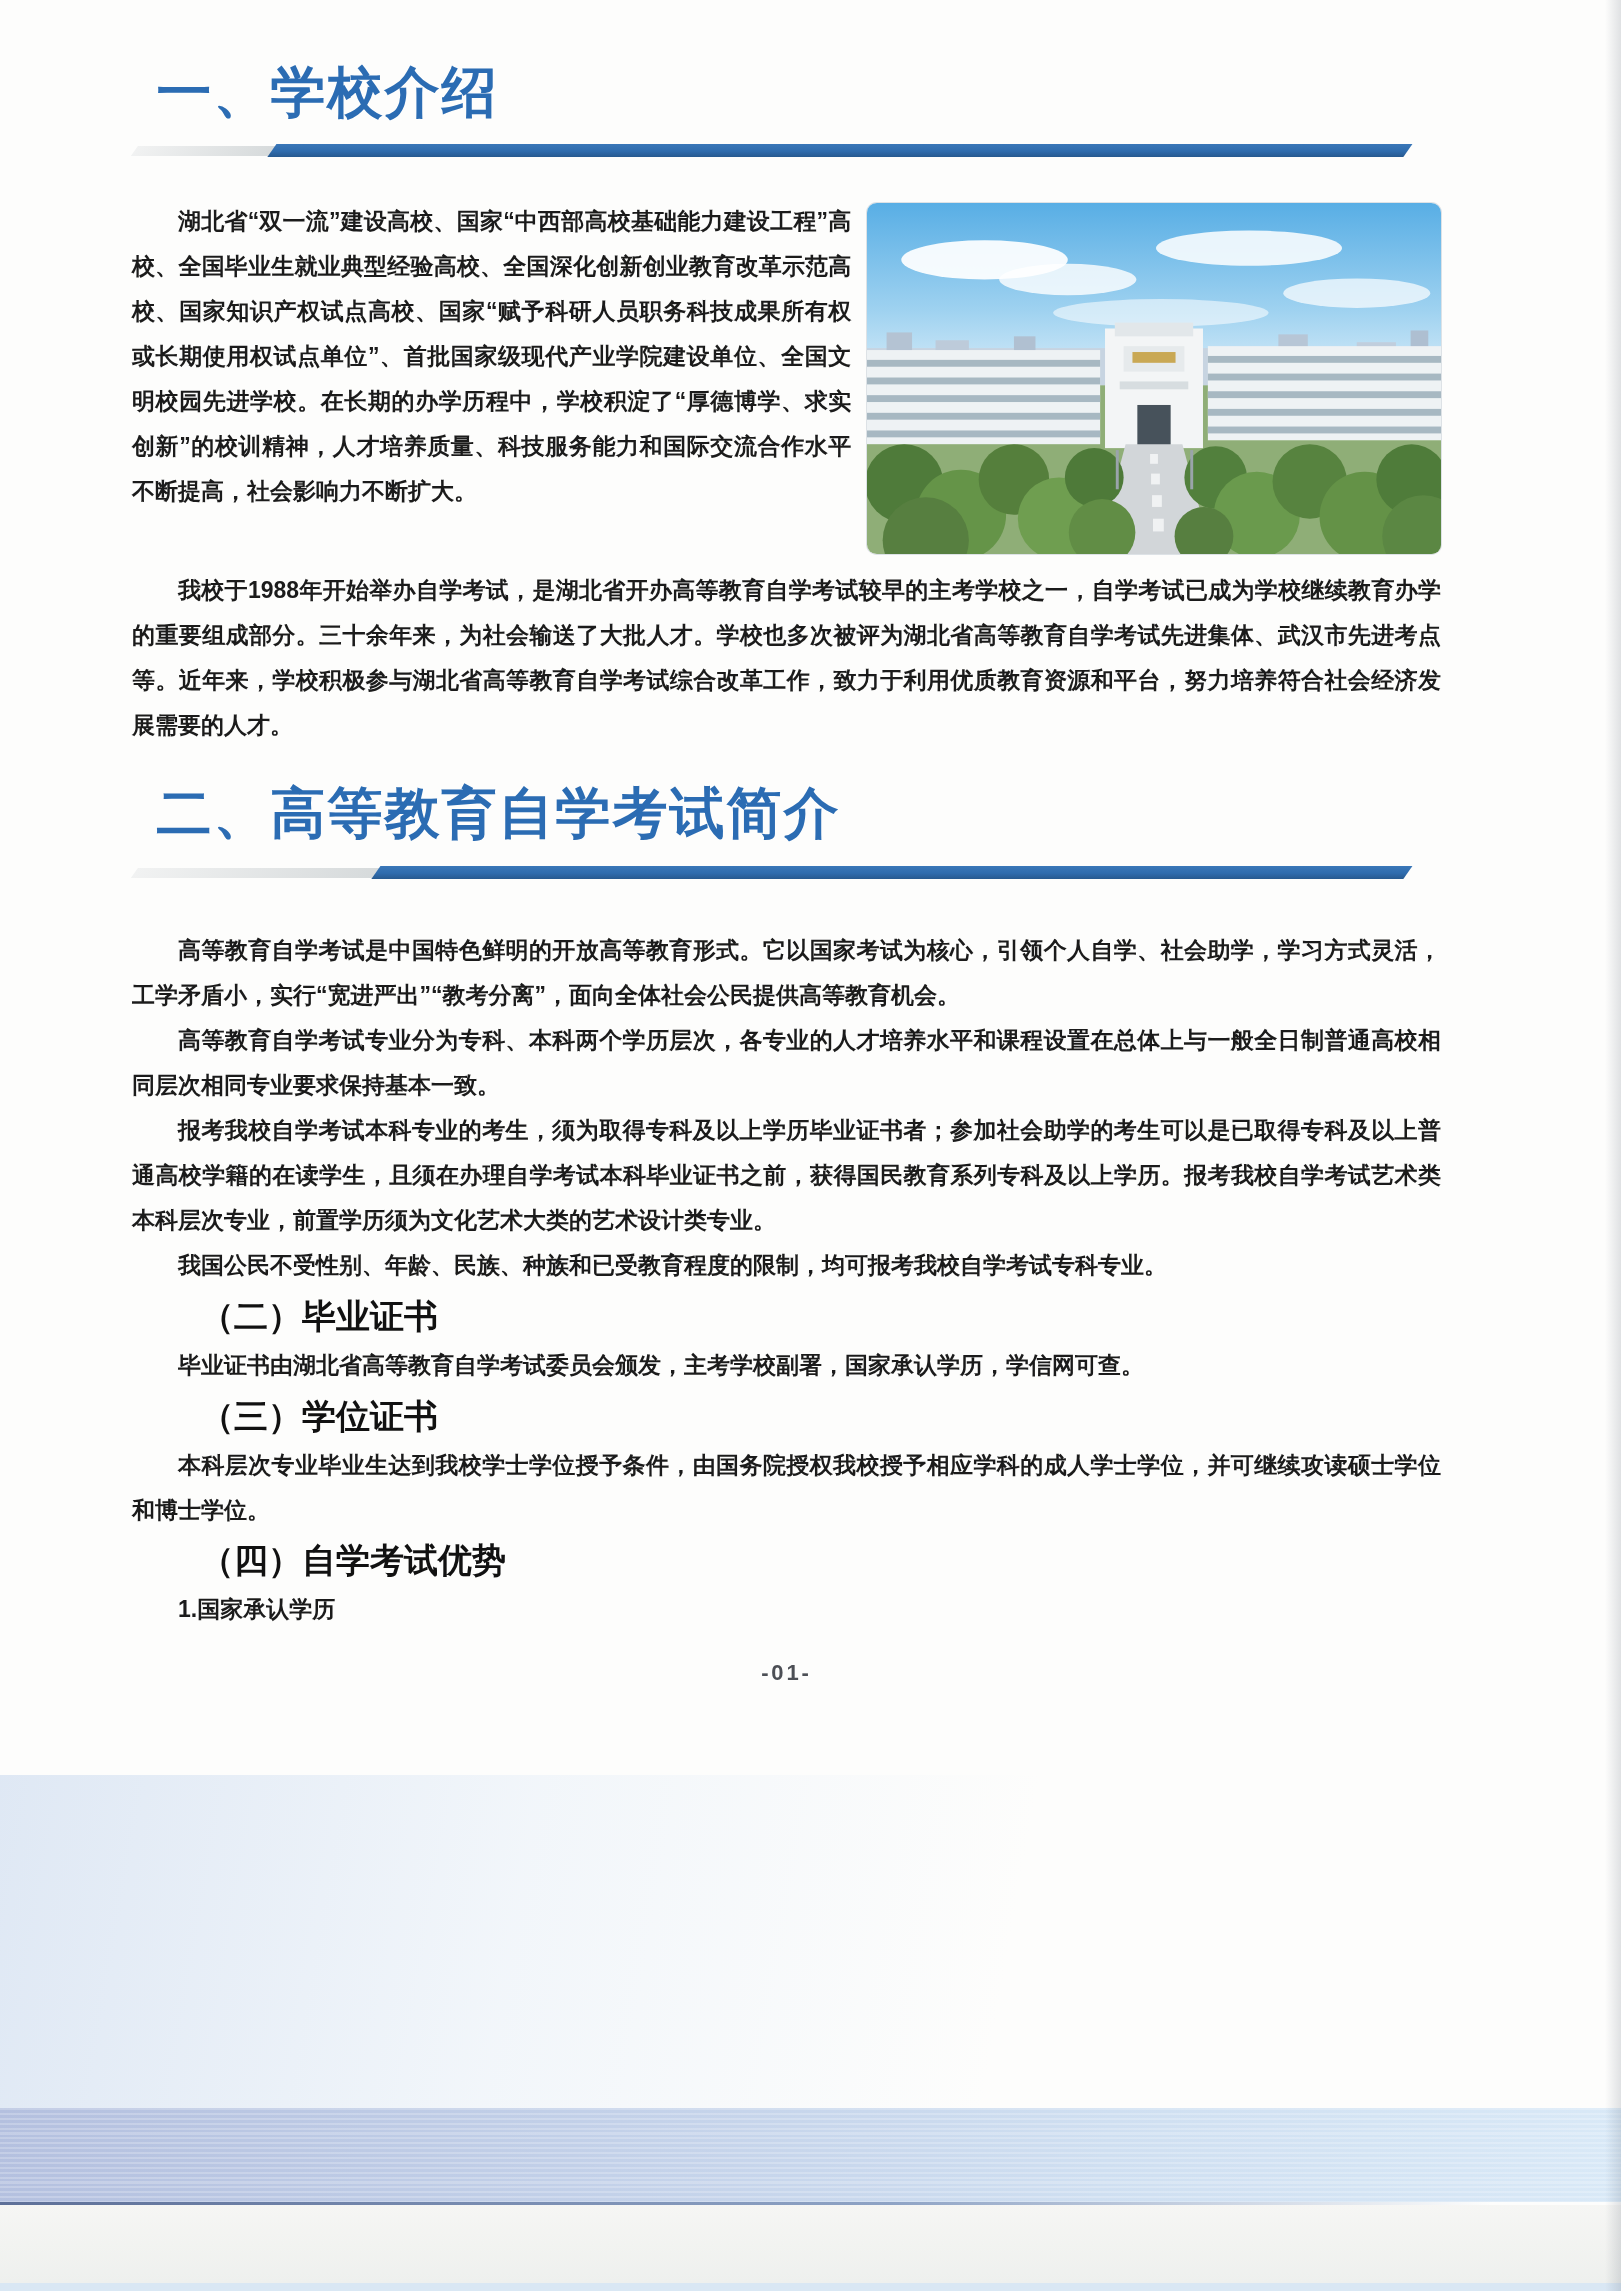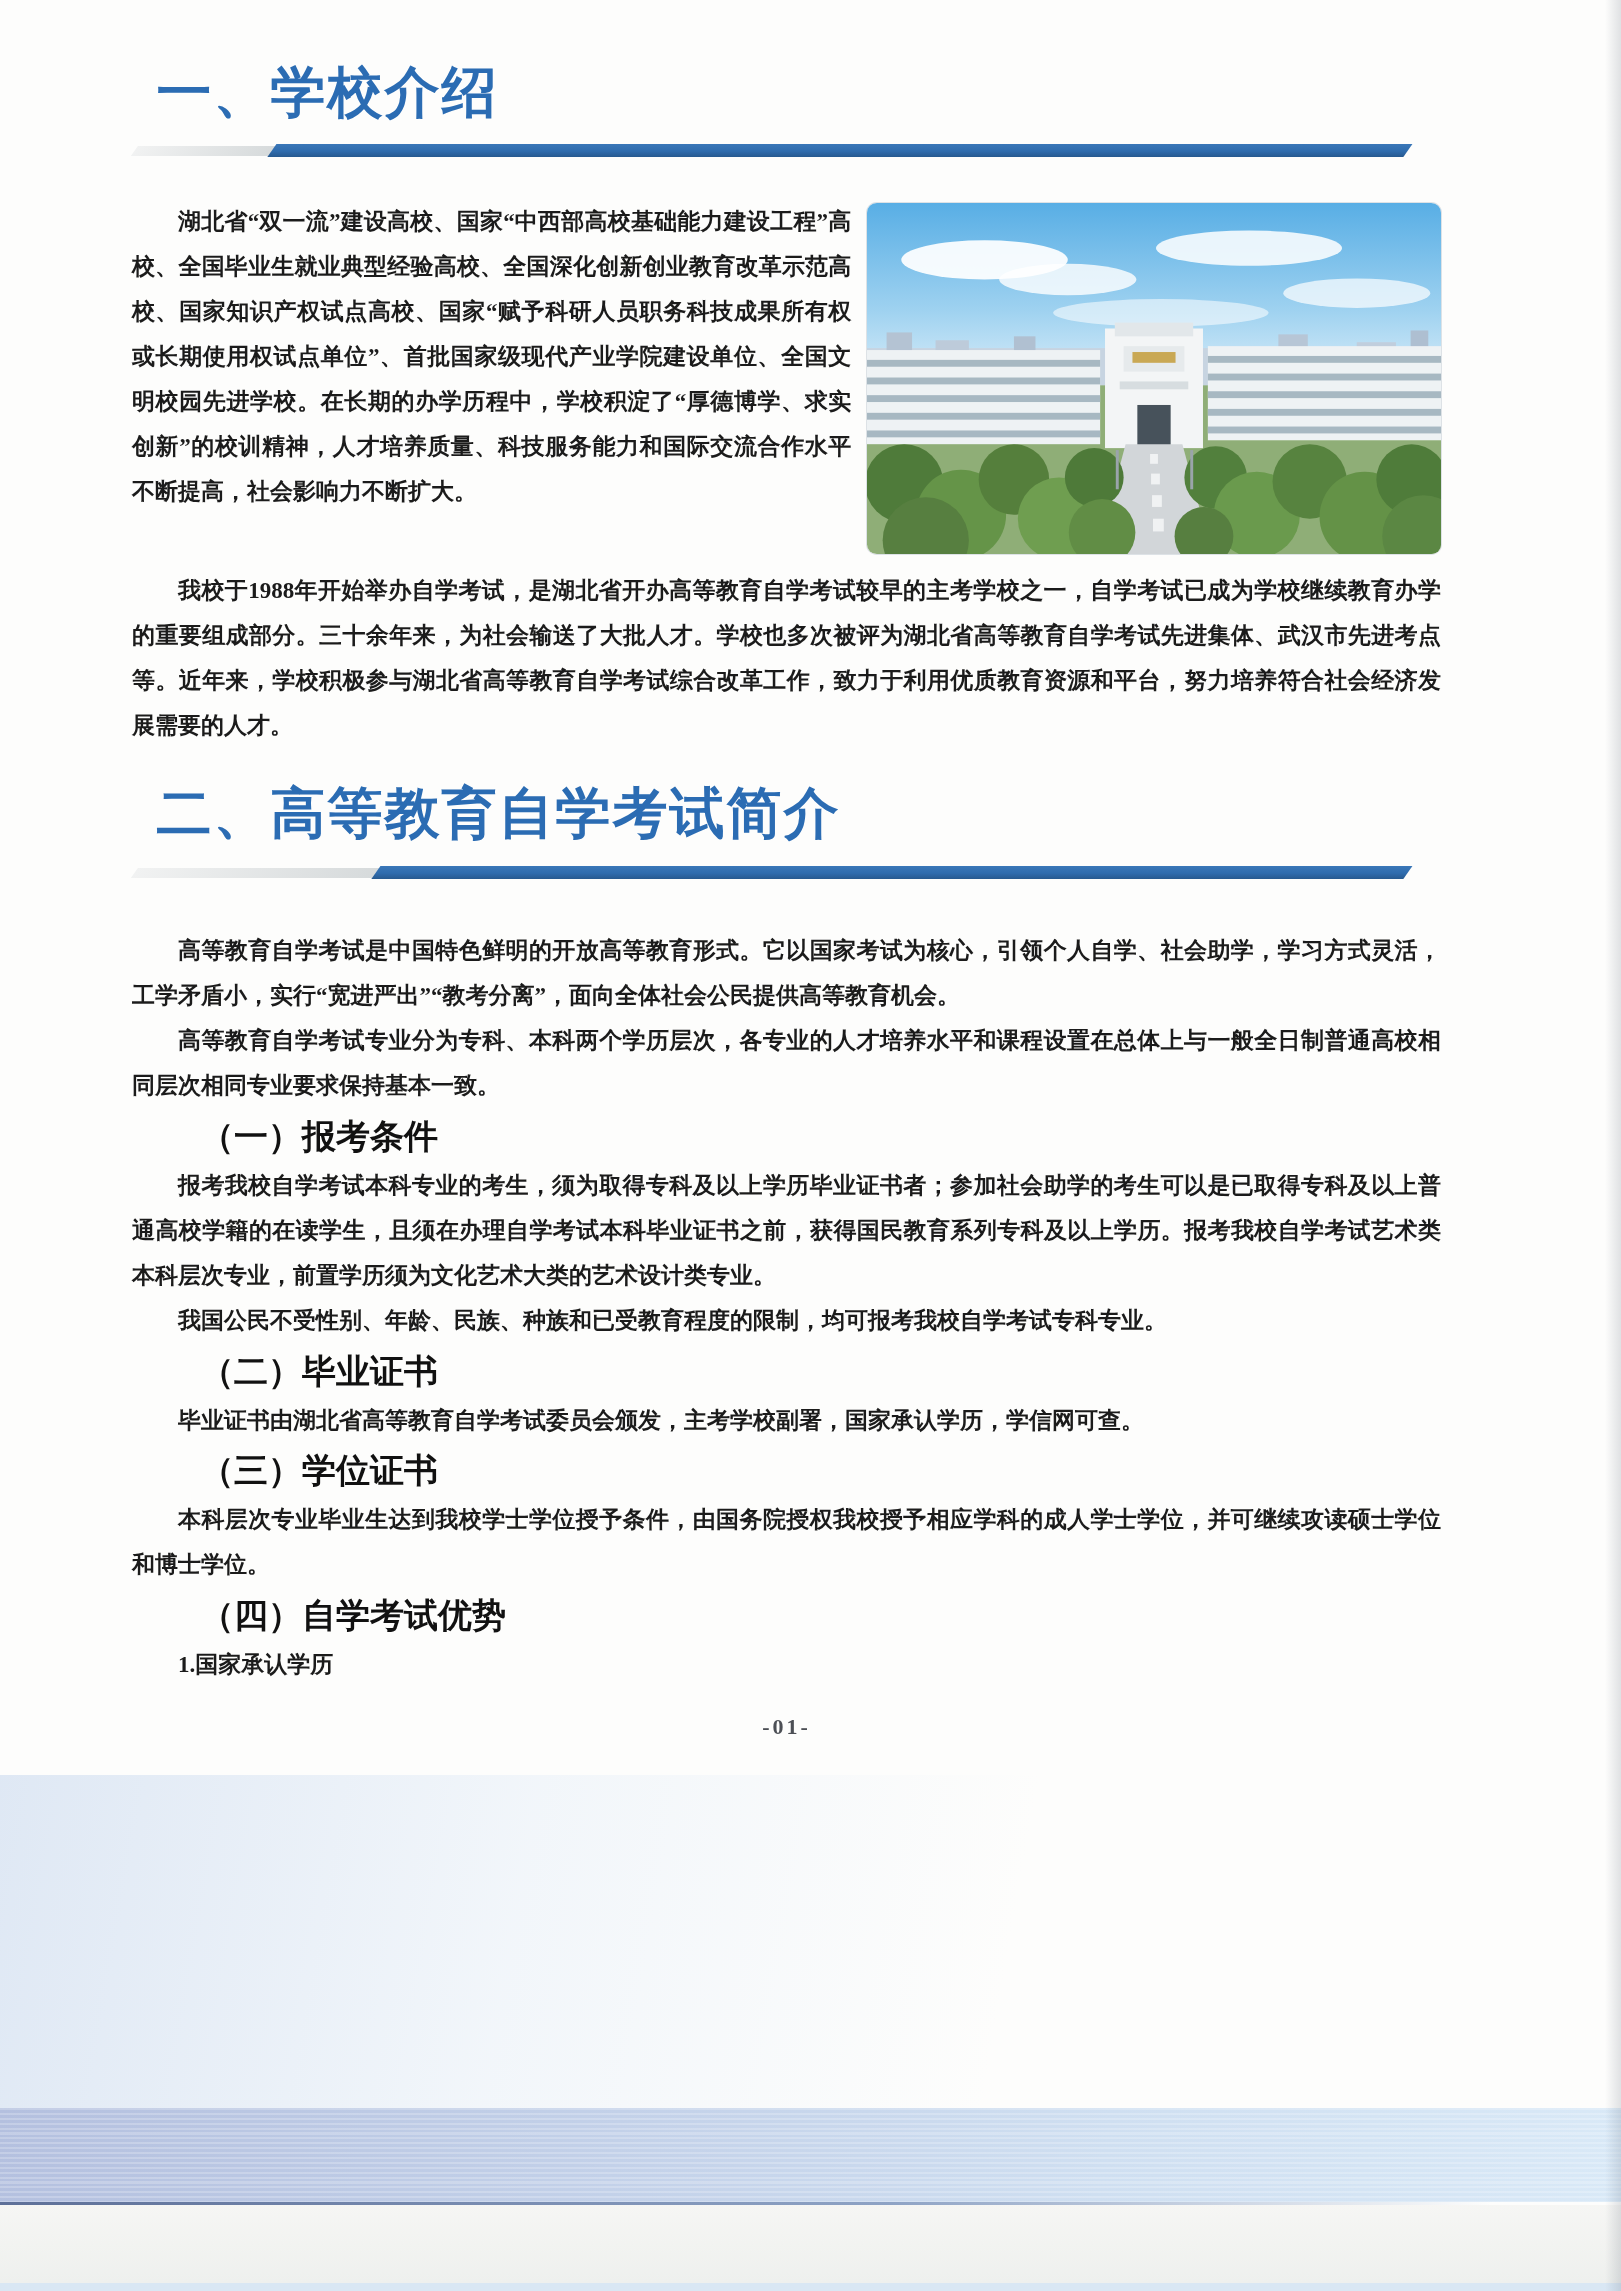"一、学校介绍" .page { font-family: Liberation Serif, serif -> Liberation Sans, sans-serif }
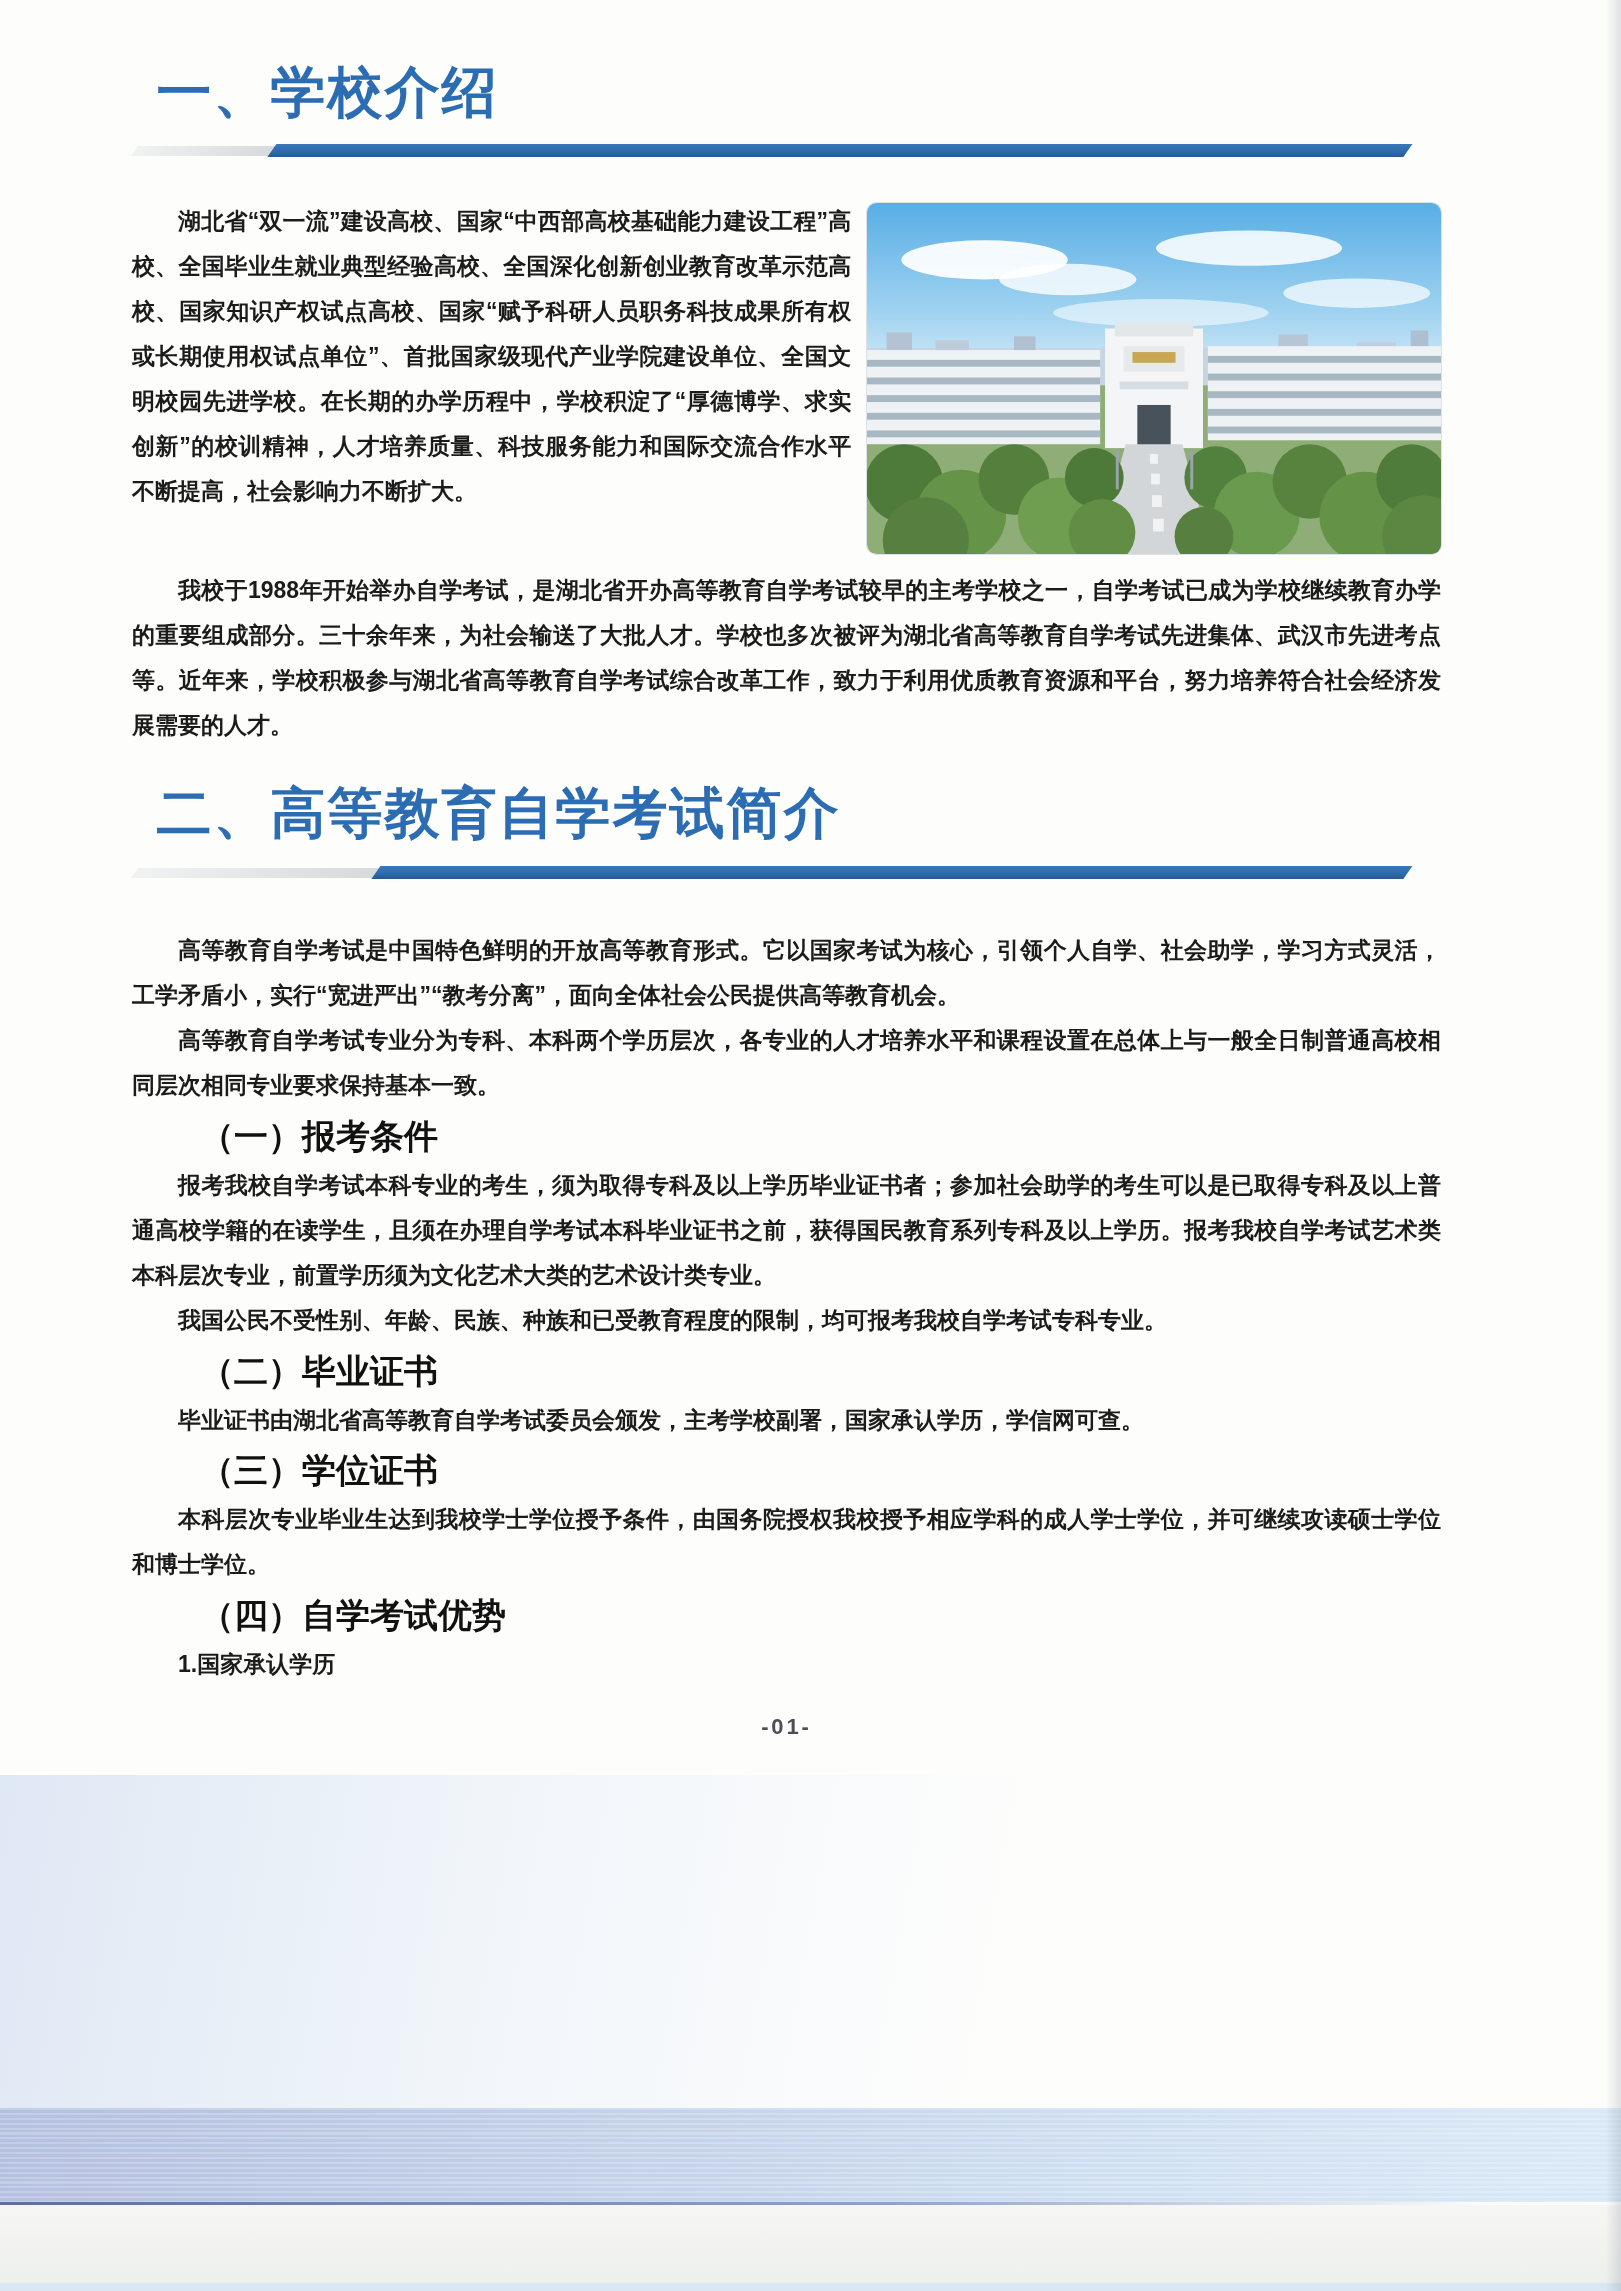"（一）报考条件" h2.sub-h { html: <h2>（一）报考条件</h2> -> none }
